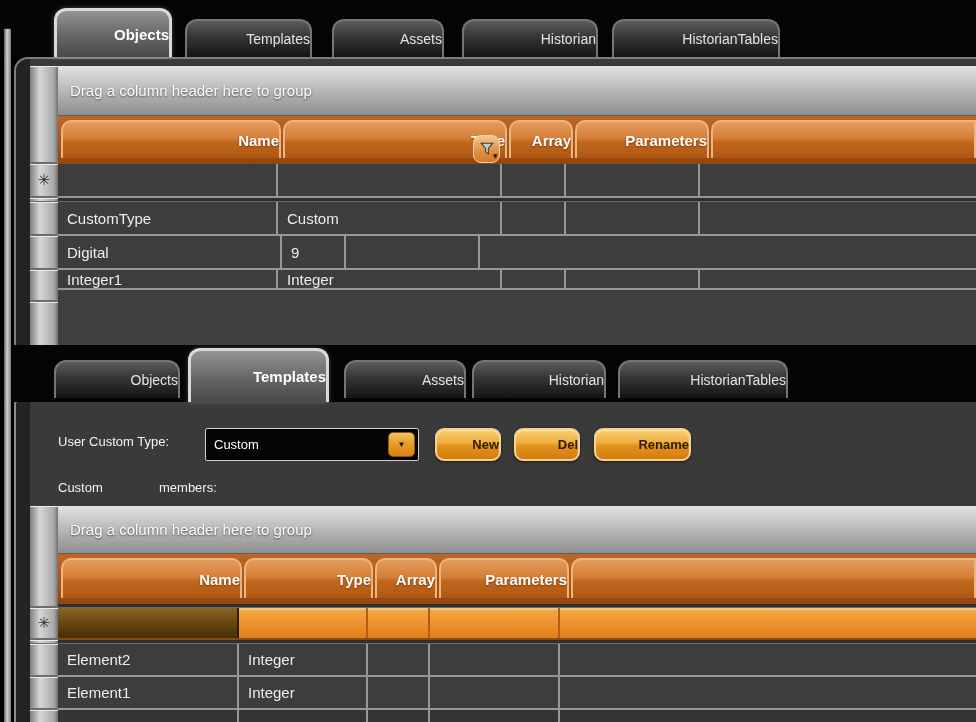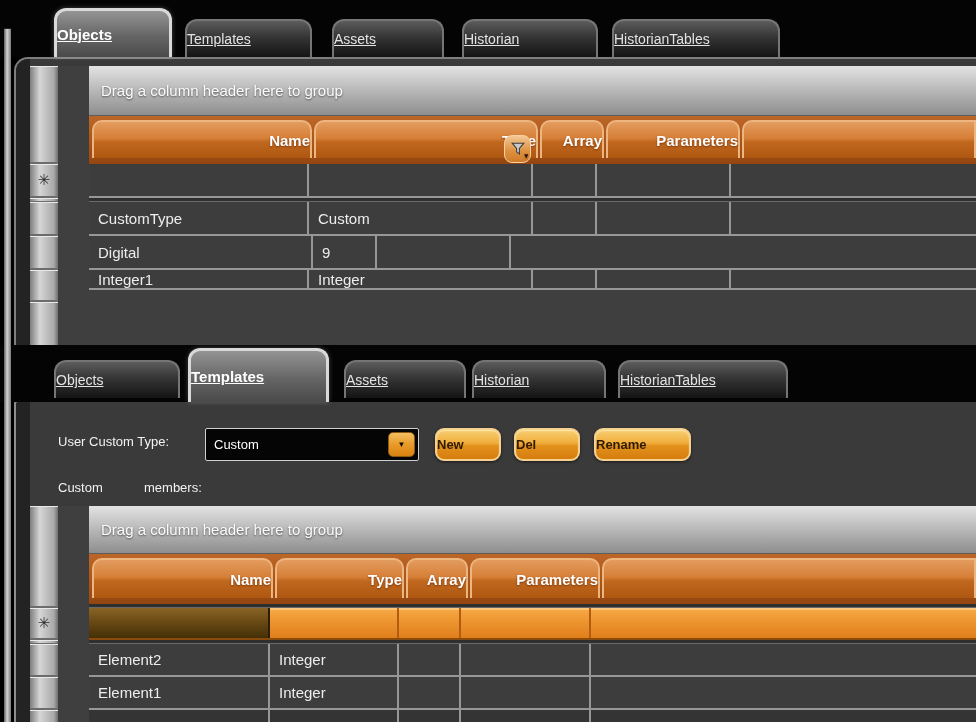"Objects" .tab { justify-content: flex-start -> flex-end; text-decoration: underline -> none }
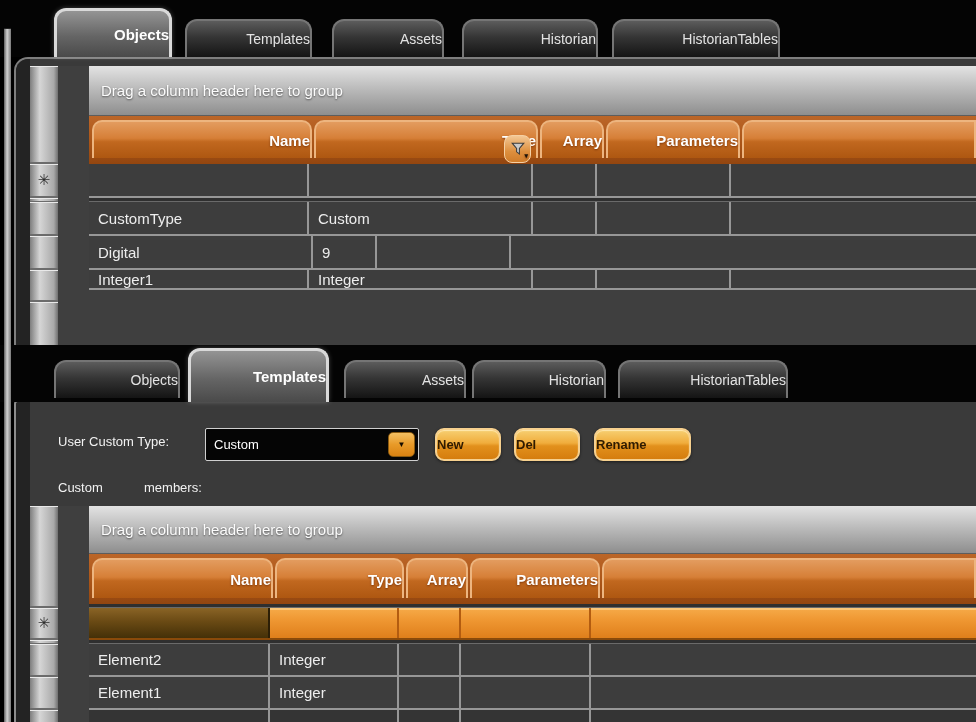"Drag a column header here" .grid-main { padding-left: 31px -> none }
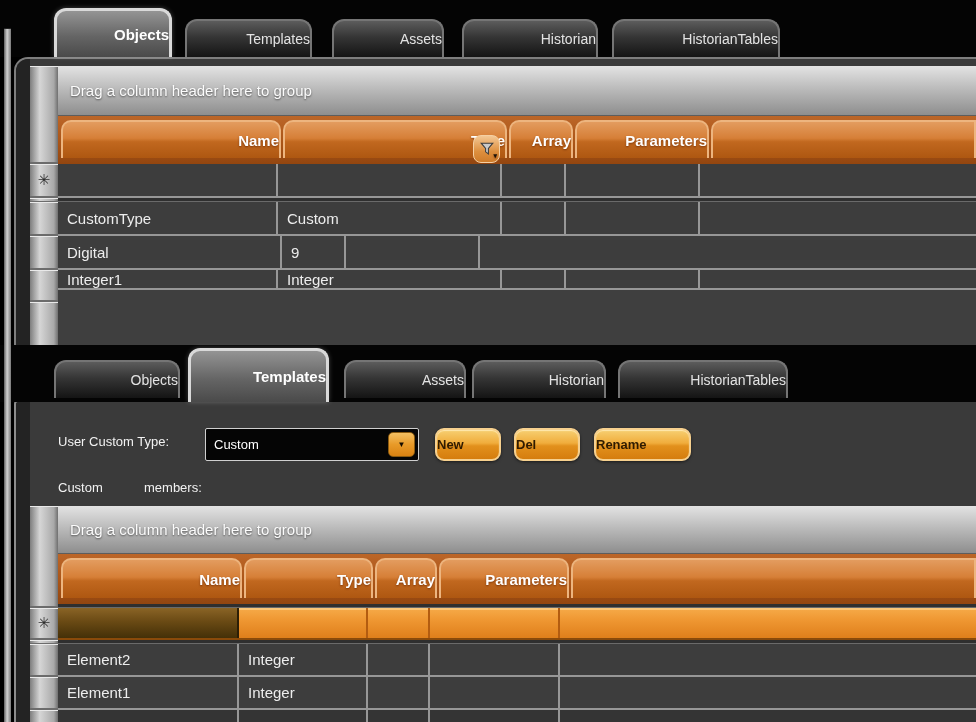"New" .btn { justify-content: flex-start -> flex-end }
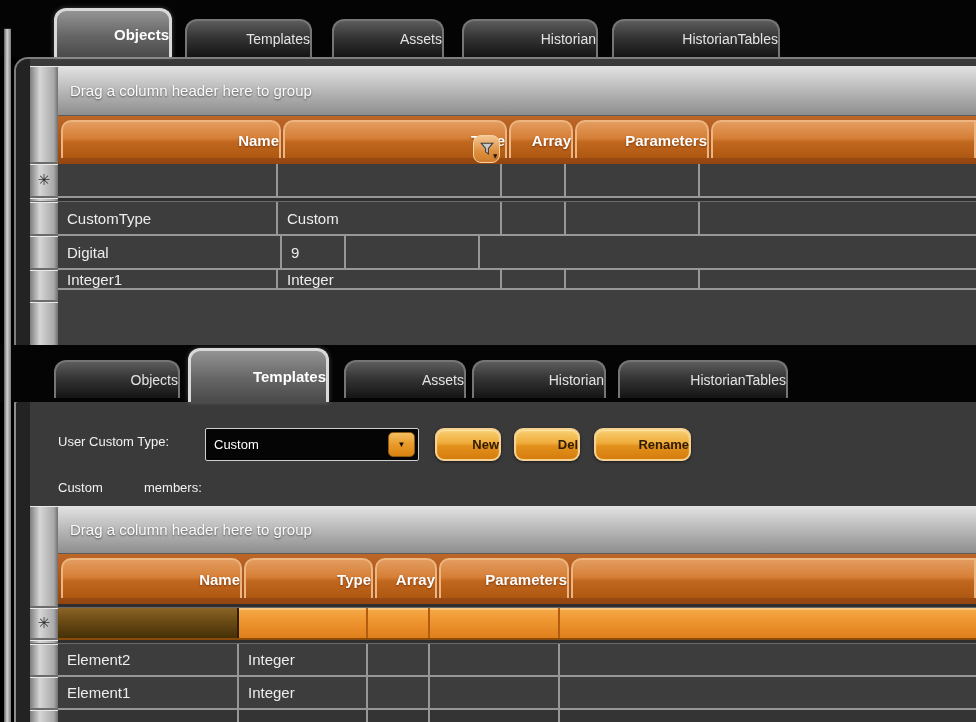"members:" div.ctl-label { left: 128px -> 143px }
